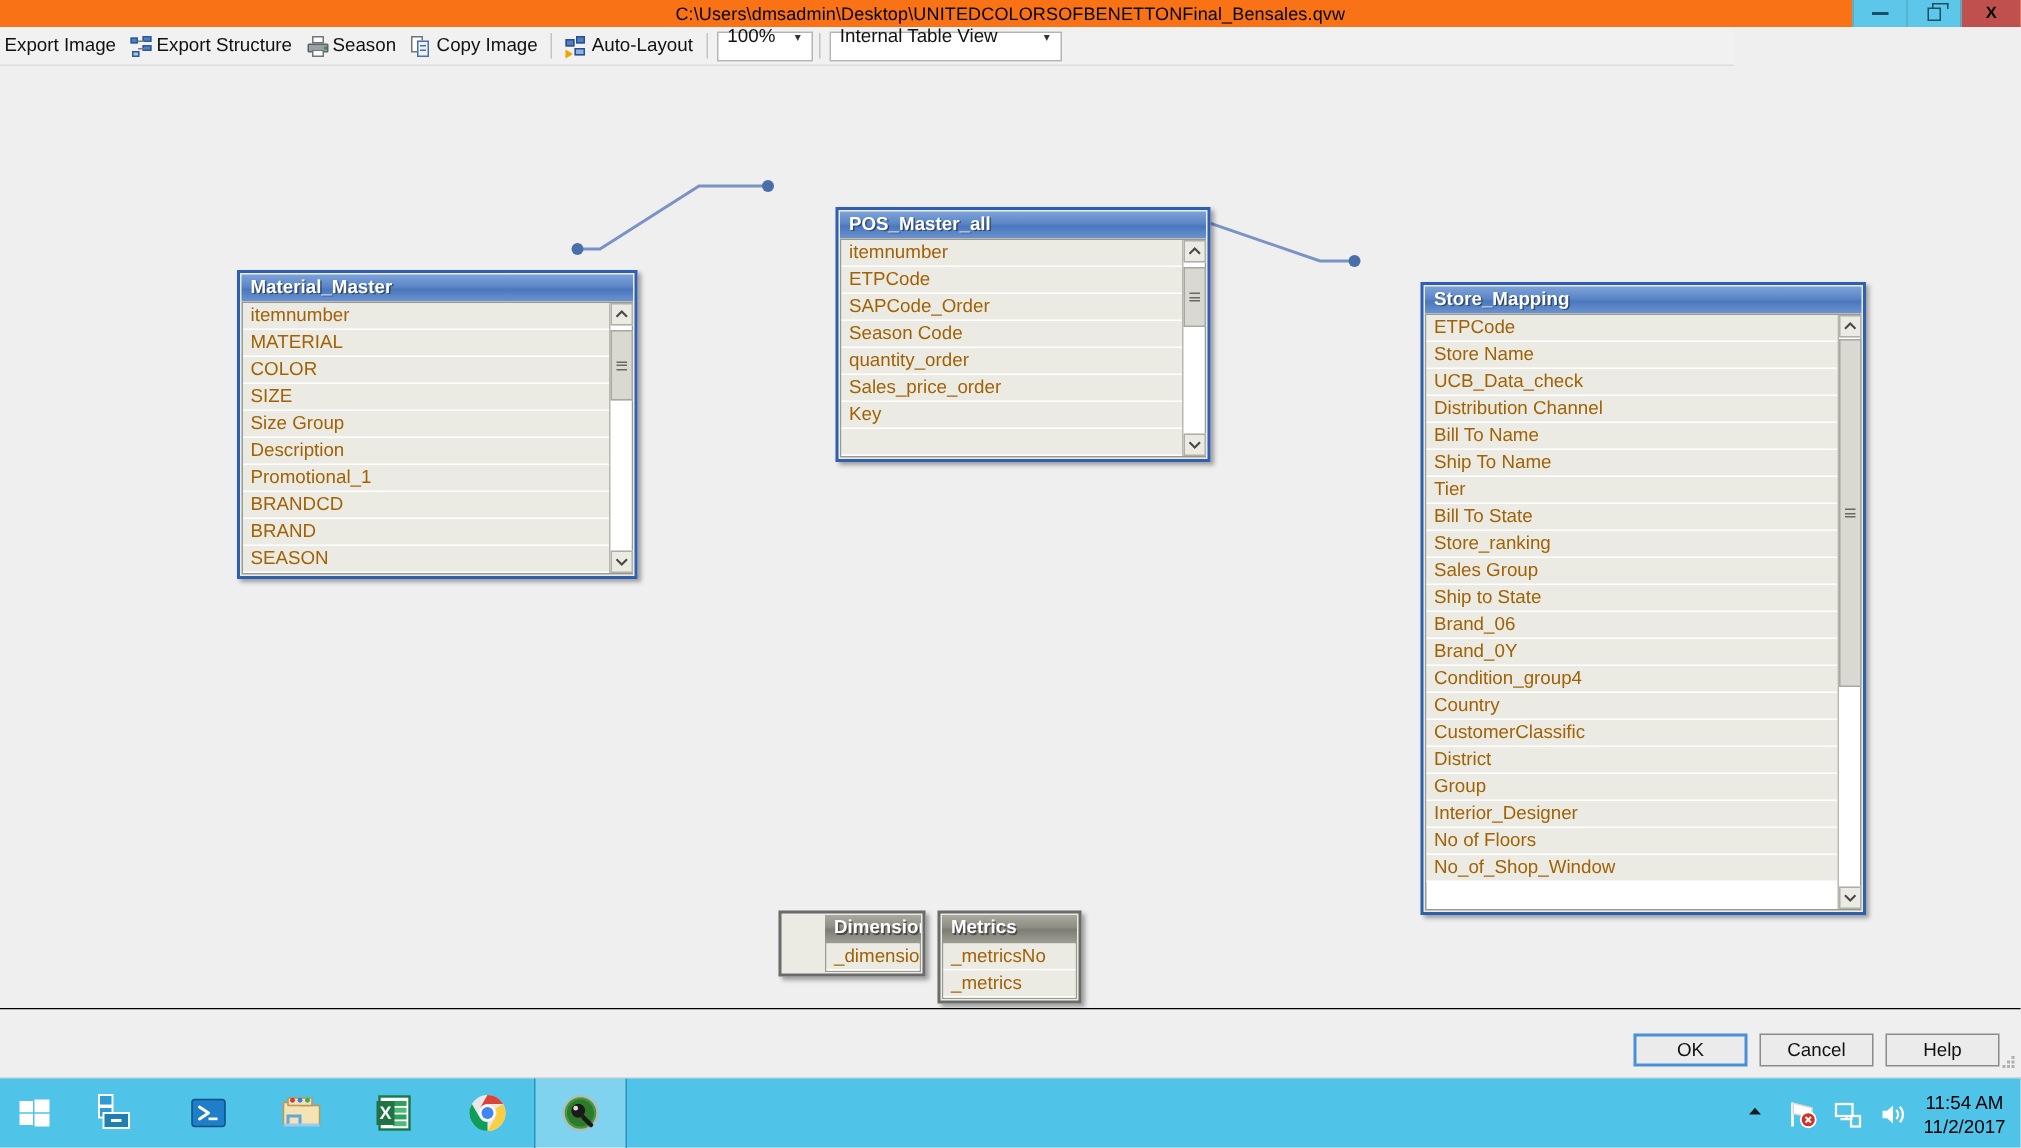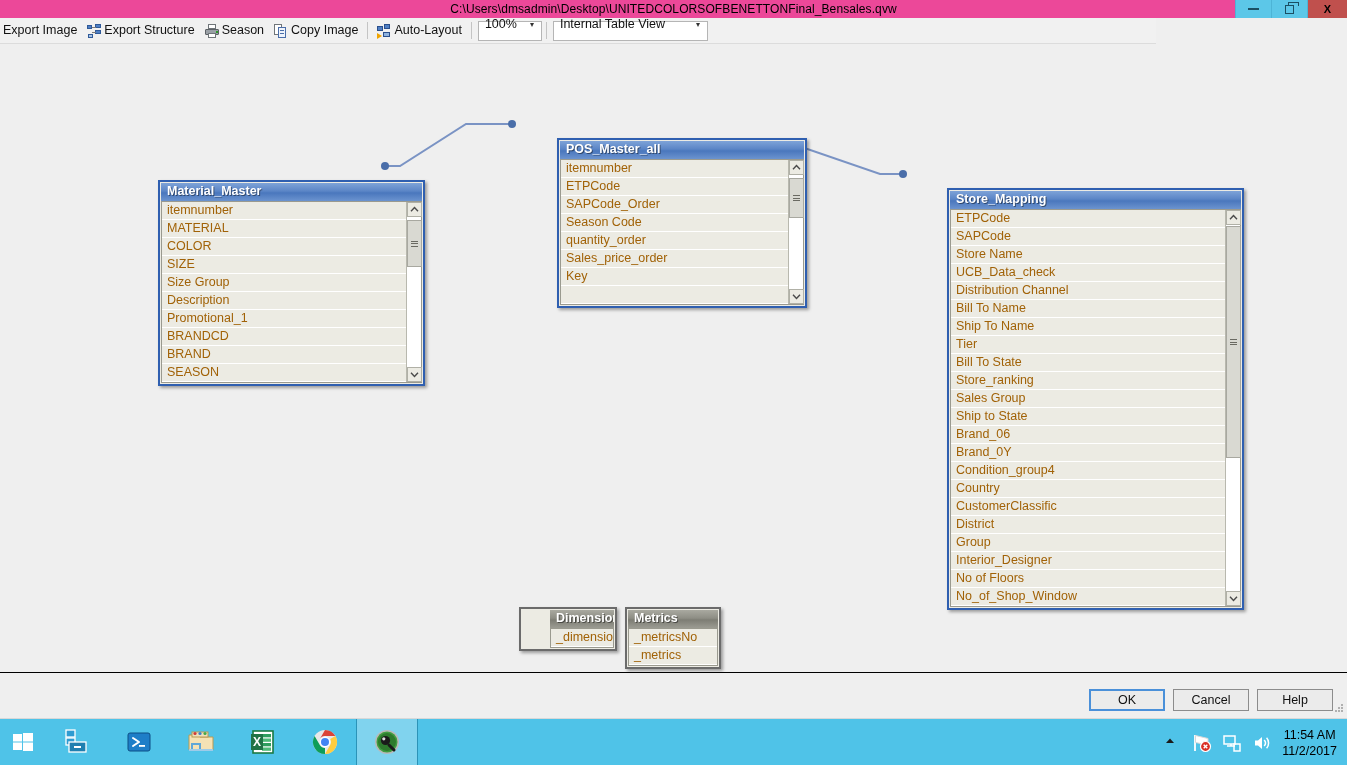"C:\Users\dmsadmin\Desktop\UNITEDCOLORSOF" #titlebar { background: #ec4899 -> #f97316 }
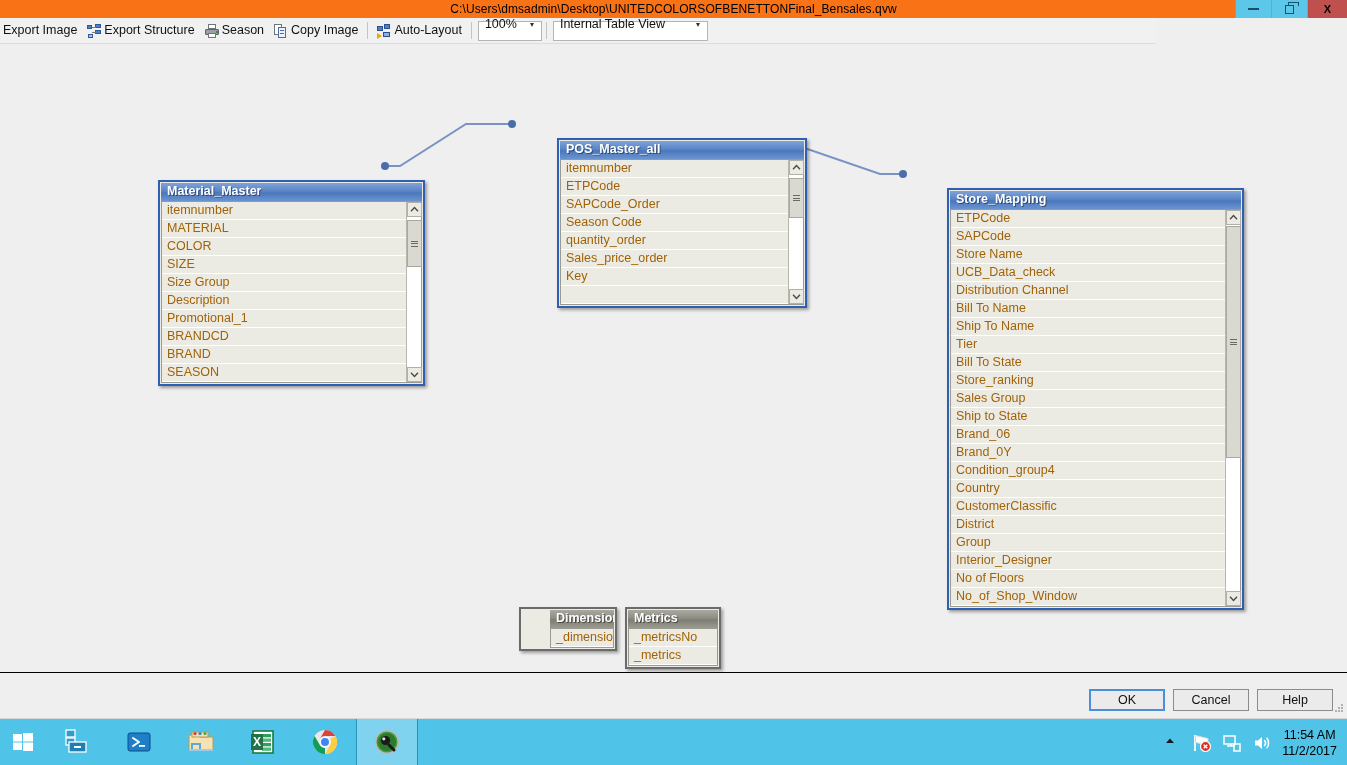"SAPCode" div.field { html: <div>SAPCode</div> -> none }
